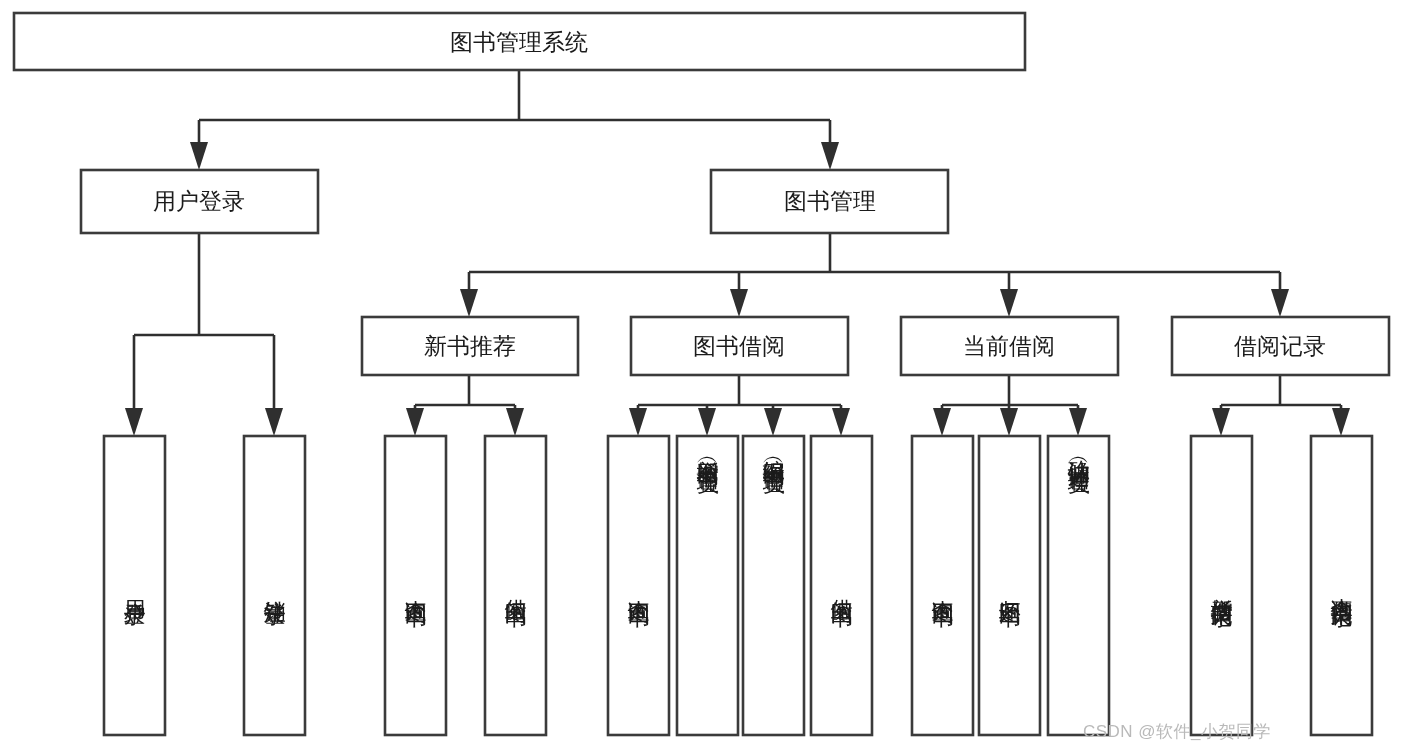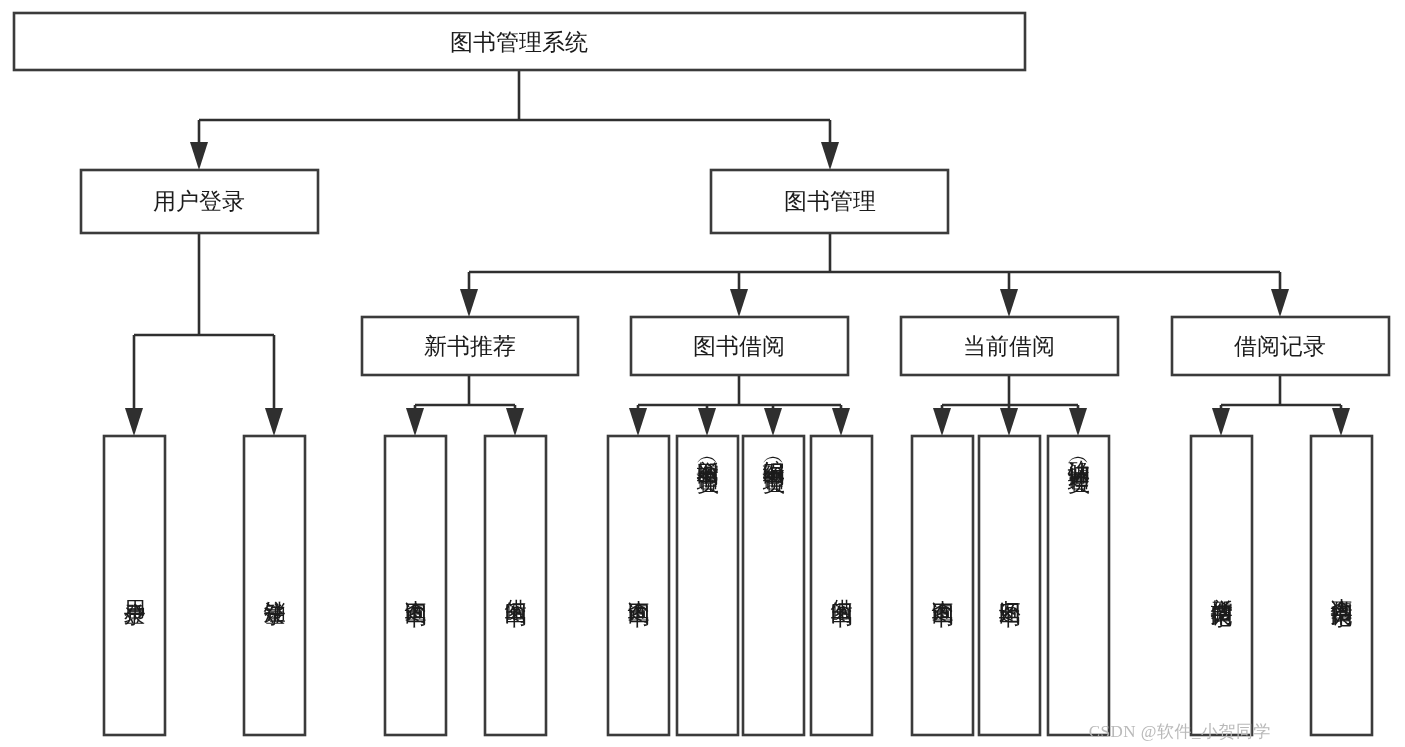"CSDN @软件_小贺同学" .watermark { font-family: Liberation Serif, serif -> Liberation Sans, sans-serif }
